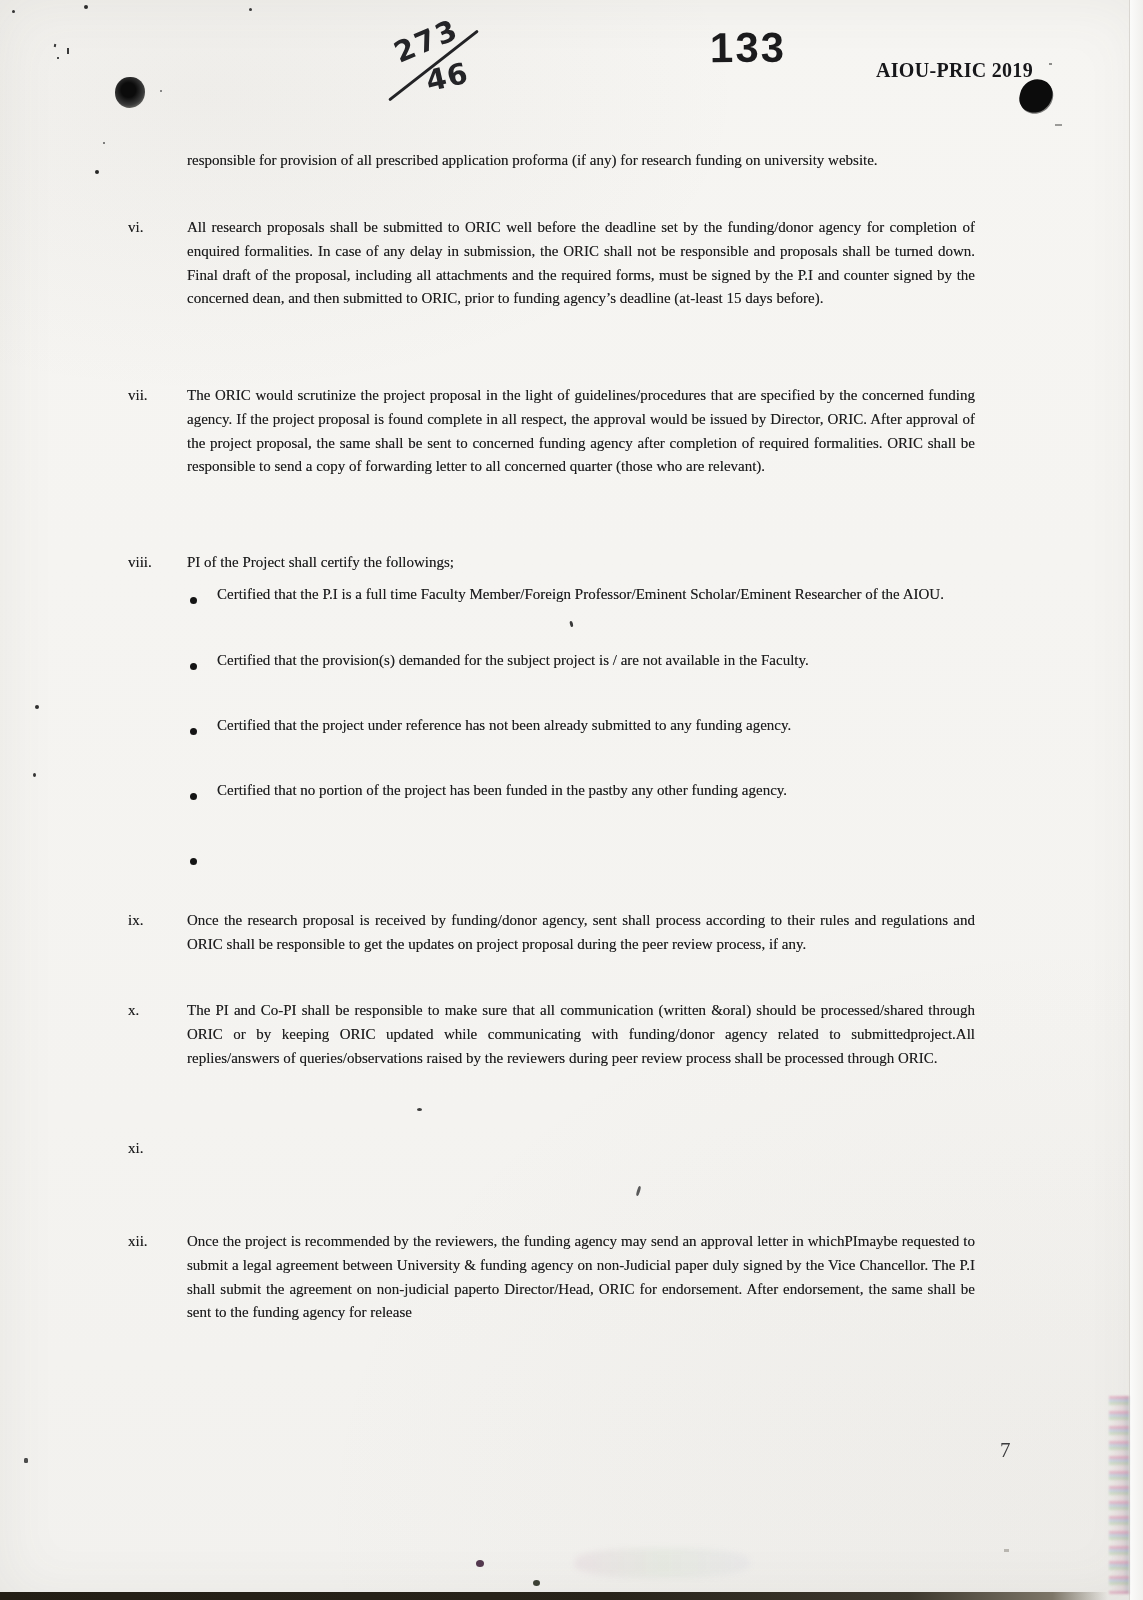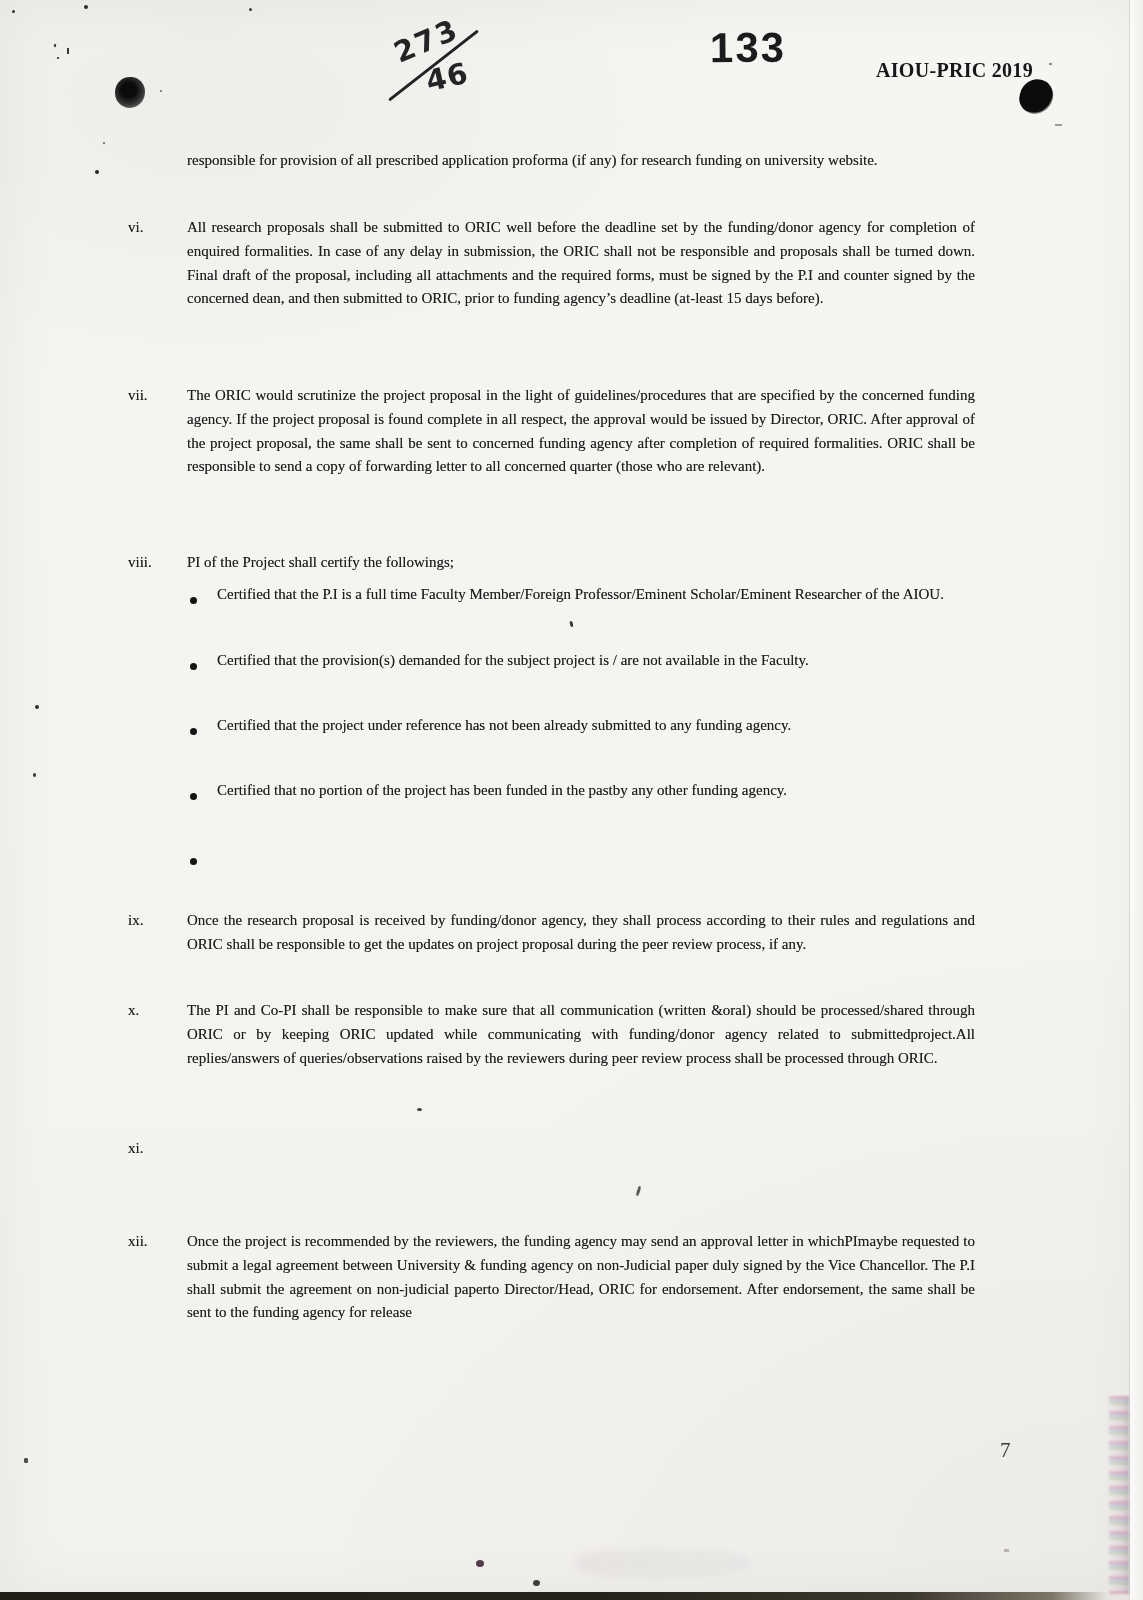"Once the research proposal is" div.para { text: they -> sent }
